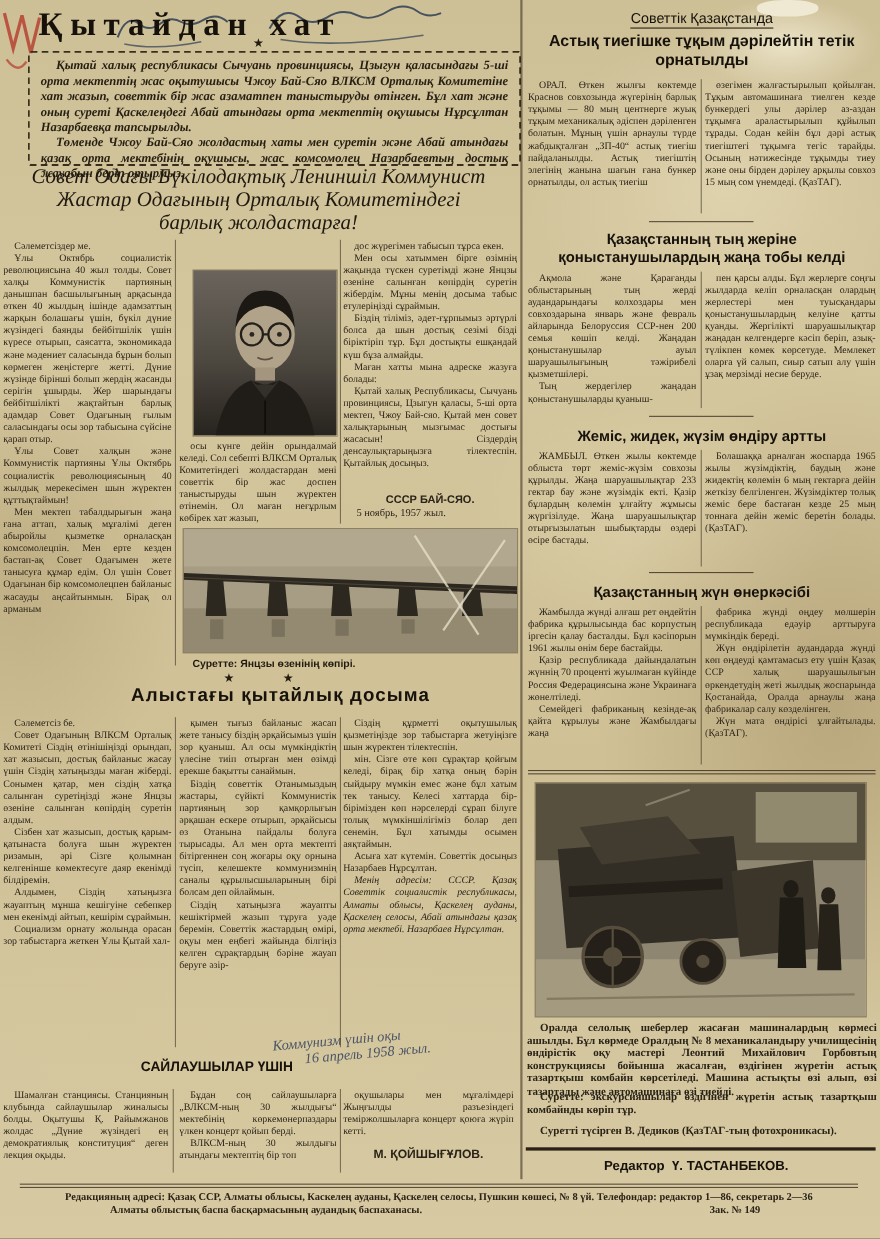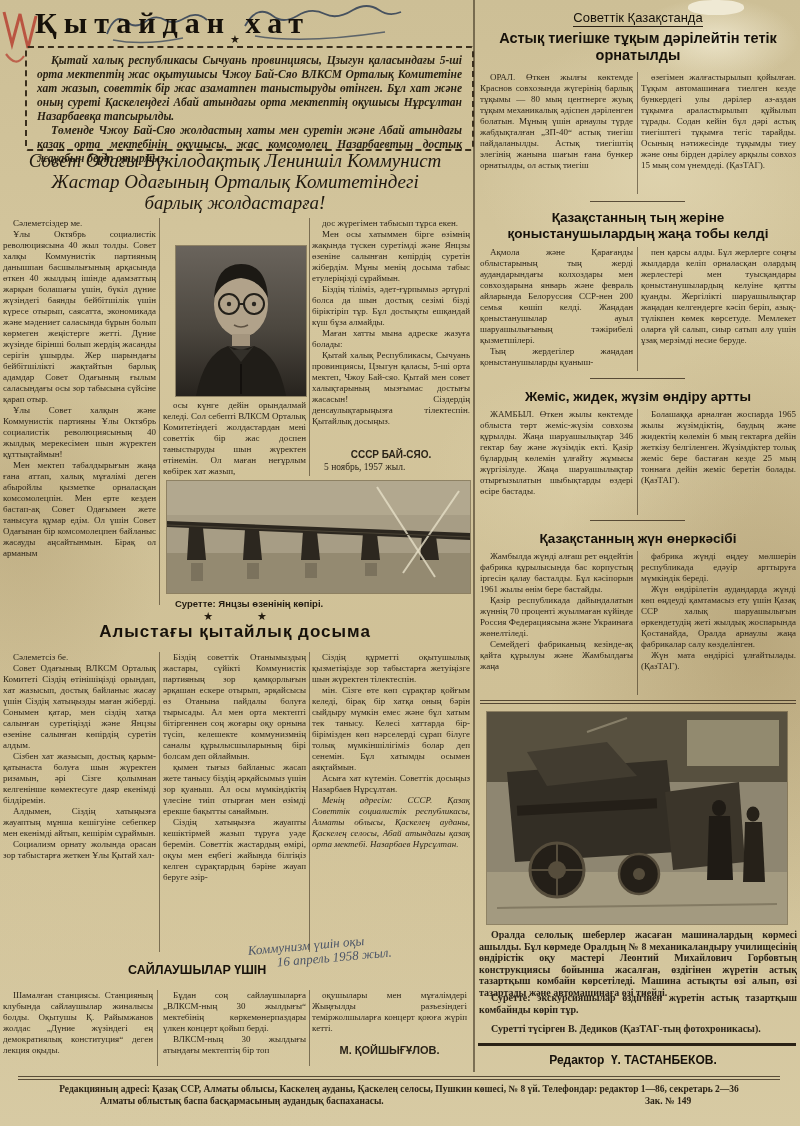"ЖАМБЫЛ. Өткен жылы көктемде облыста" p { text: 346 -> 233 }
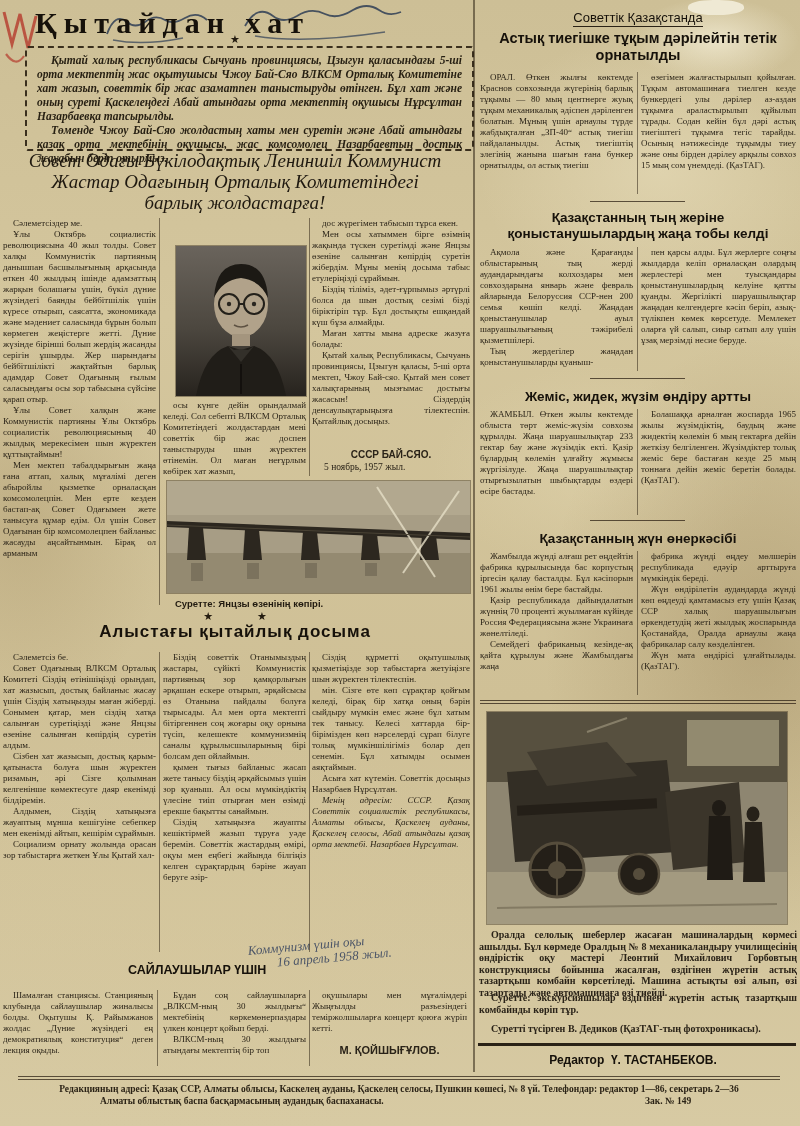"Алыстағы қытайлық досыма" div.abs { padding-left: none -> 20px }
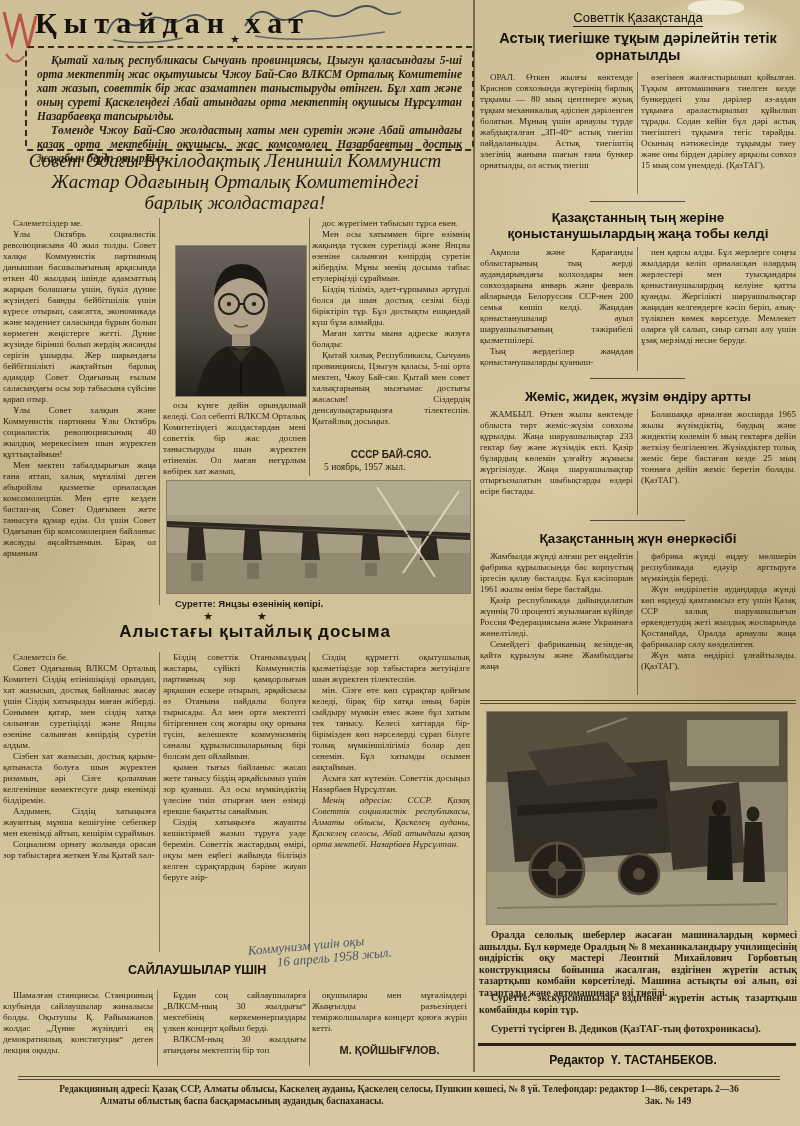"Біздің советтік Отанымыздың жастары," p { order: before "қымен тығыз байланыс жасап жете" -> after "қымен тығыз байланыс жасап жете" }
